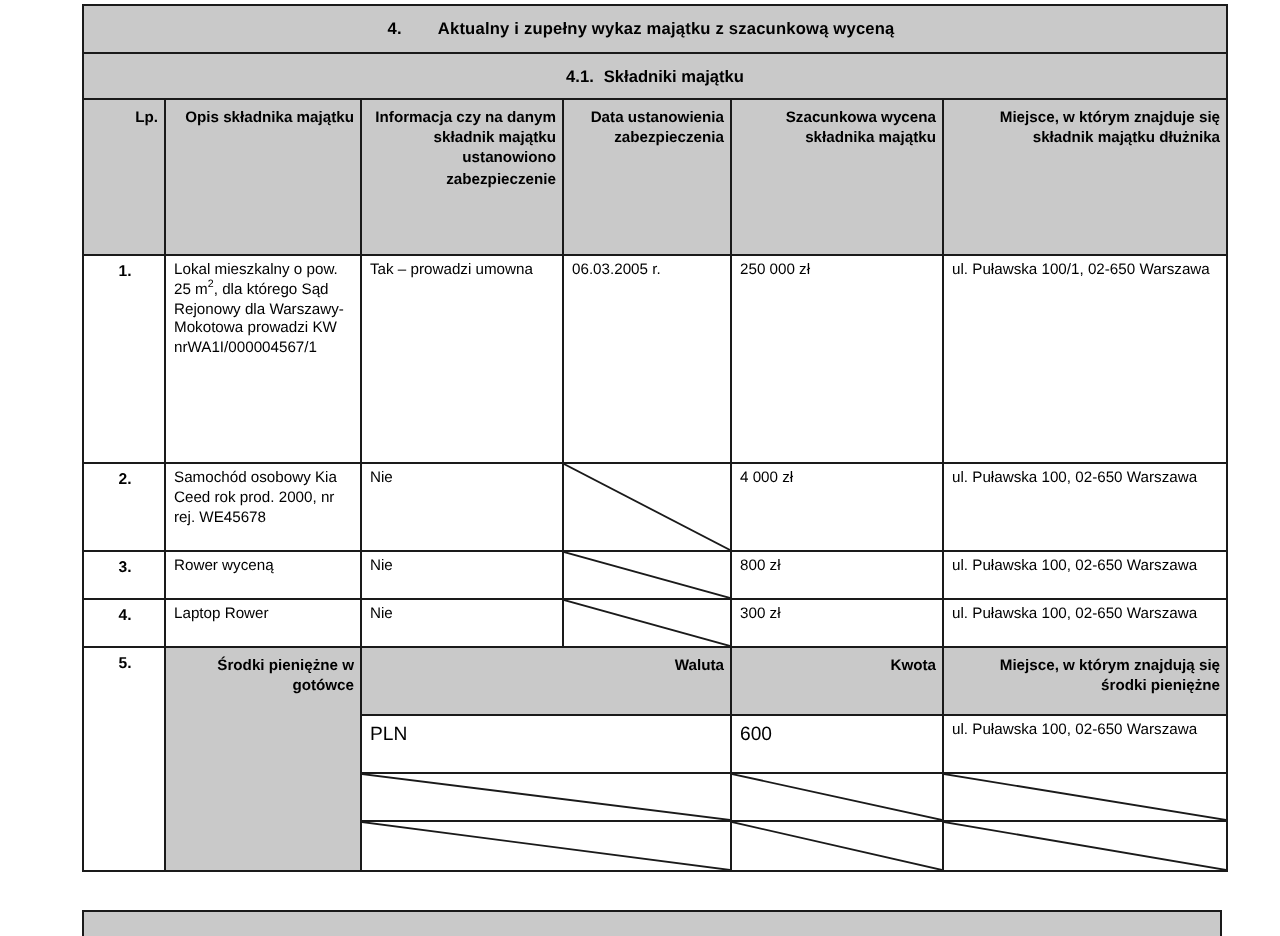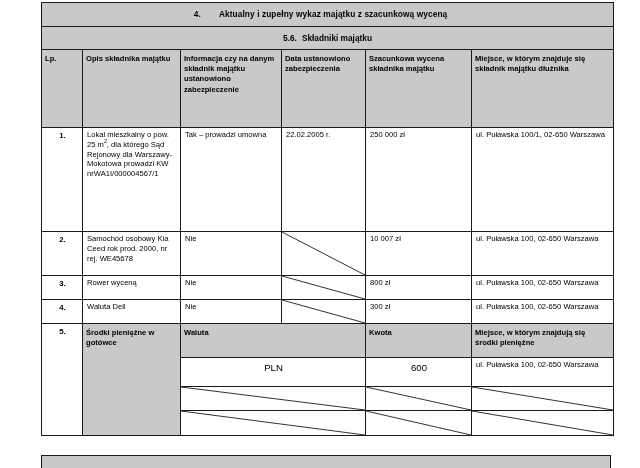"5.6." span.num { text: 5.6 -> 4.1 }
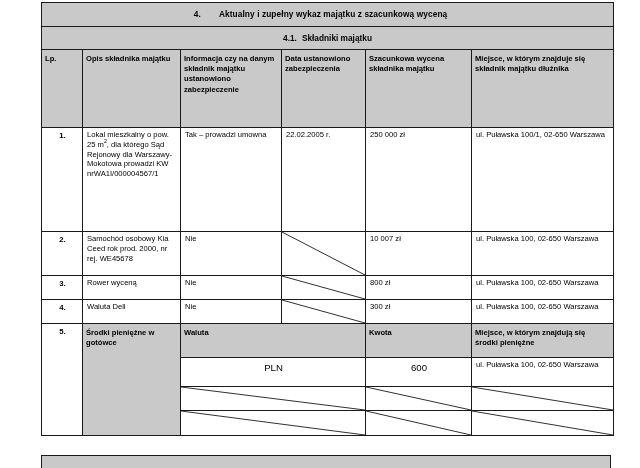"Lp." td.colhead { text-align: left -> right }
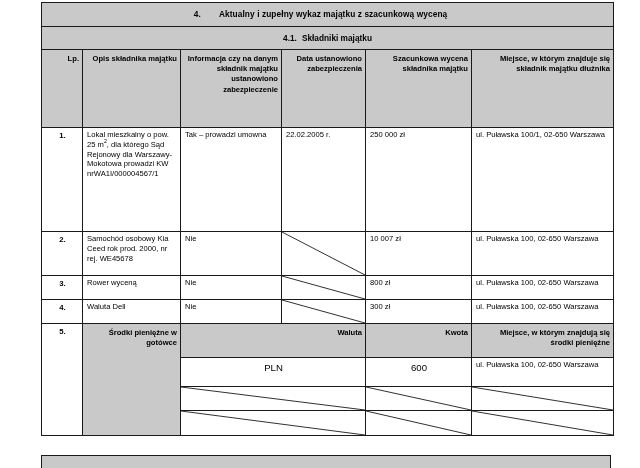"Data ustanowiono zabezpieczenia" td.shade { text: ustanowiono -> ustanowienia }
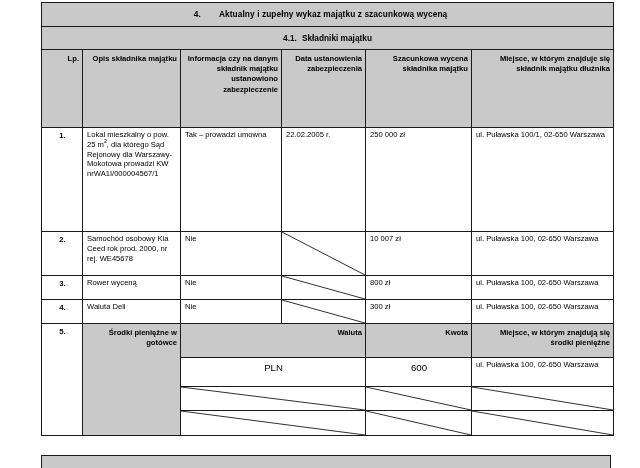"22.02.2005 r." td { text: 22.02.2005 -> 06.03.2005 }
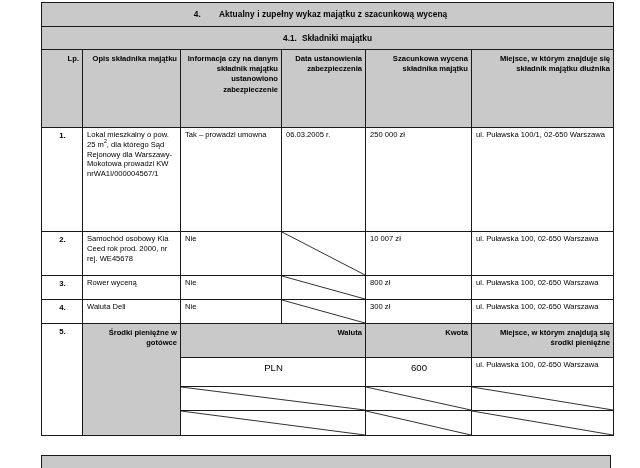"10 007 zł" td { text: 10 007 -> 4 000 }
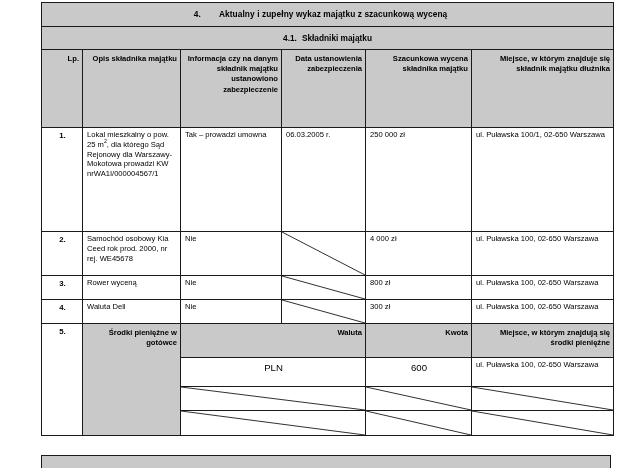"Waluta Dell" td { text: Waluta Dell -> Laptop Rower }
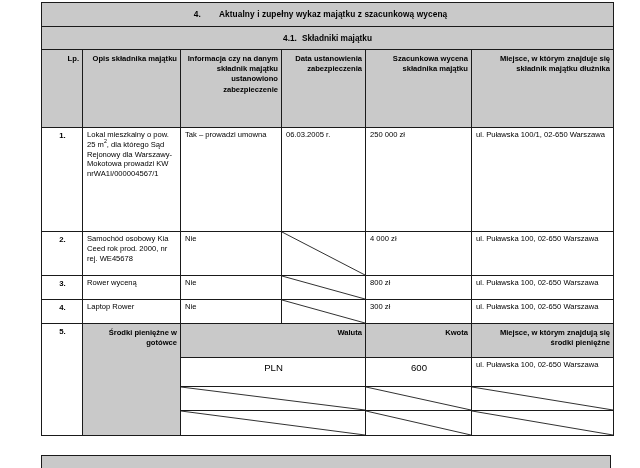"PLN" td.money-center { text-align: center -> left }
